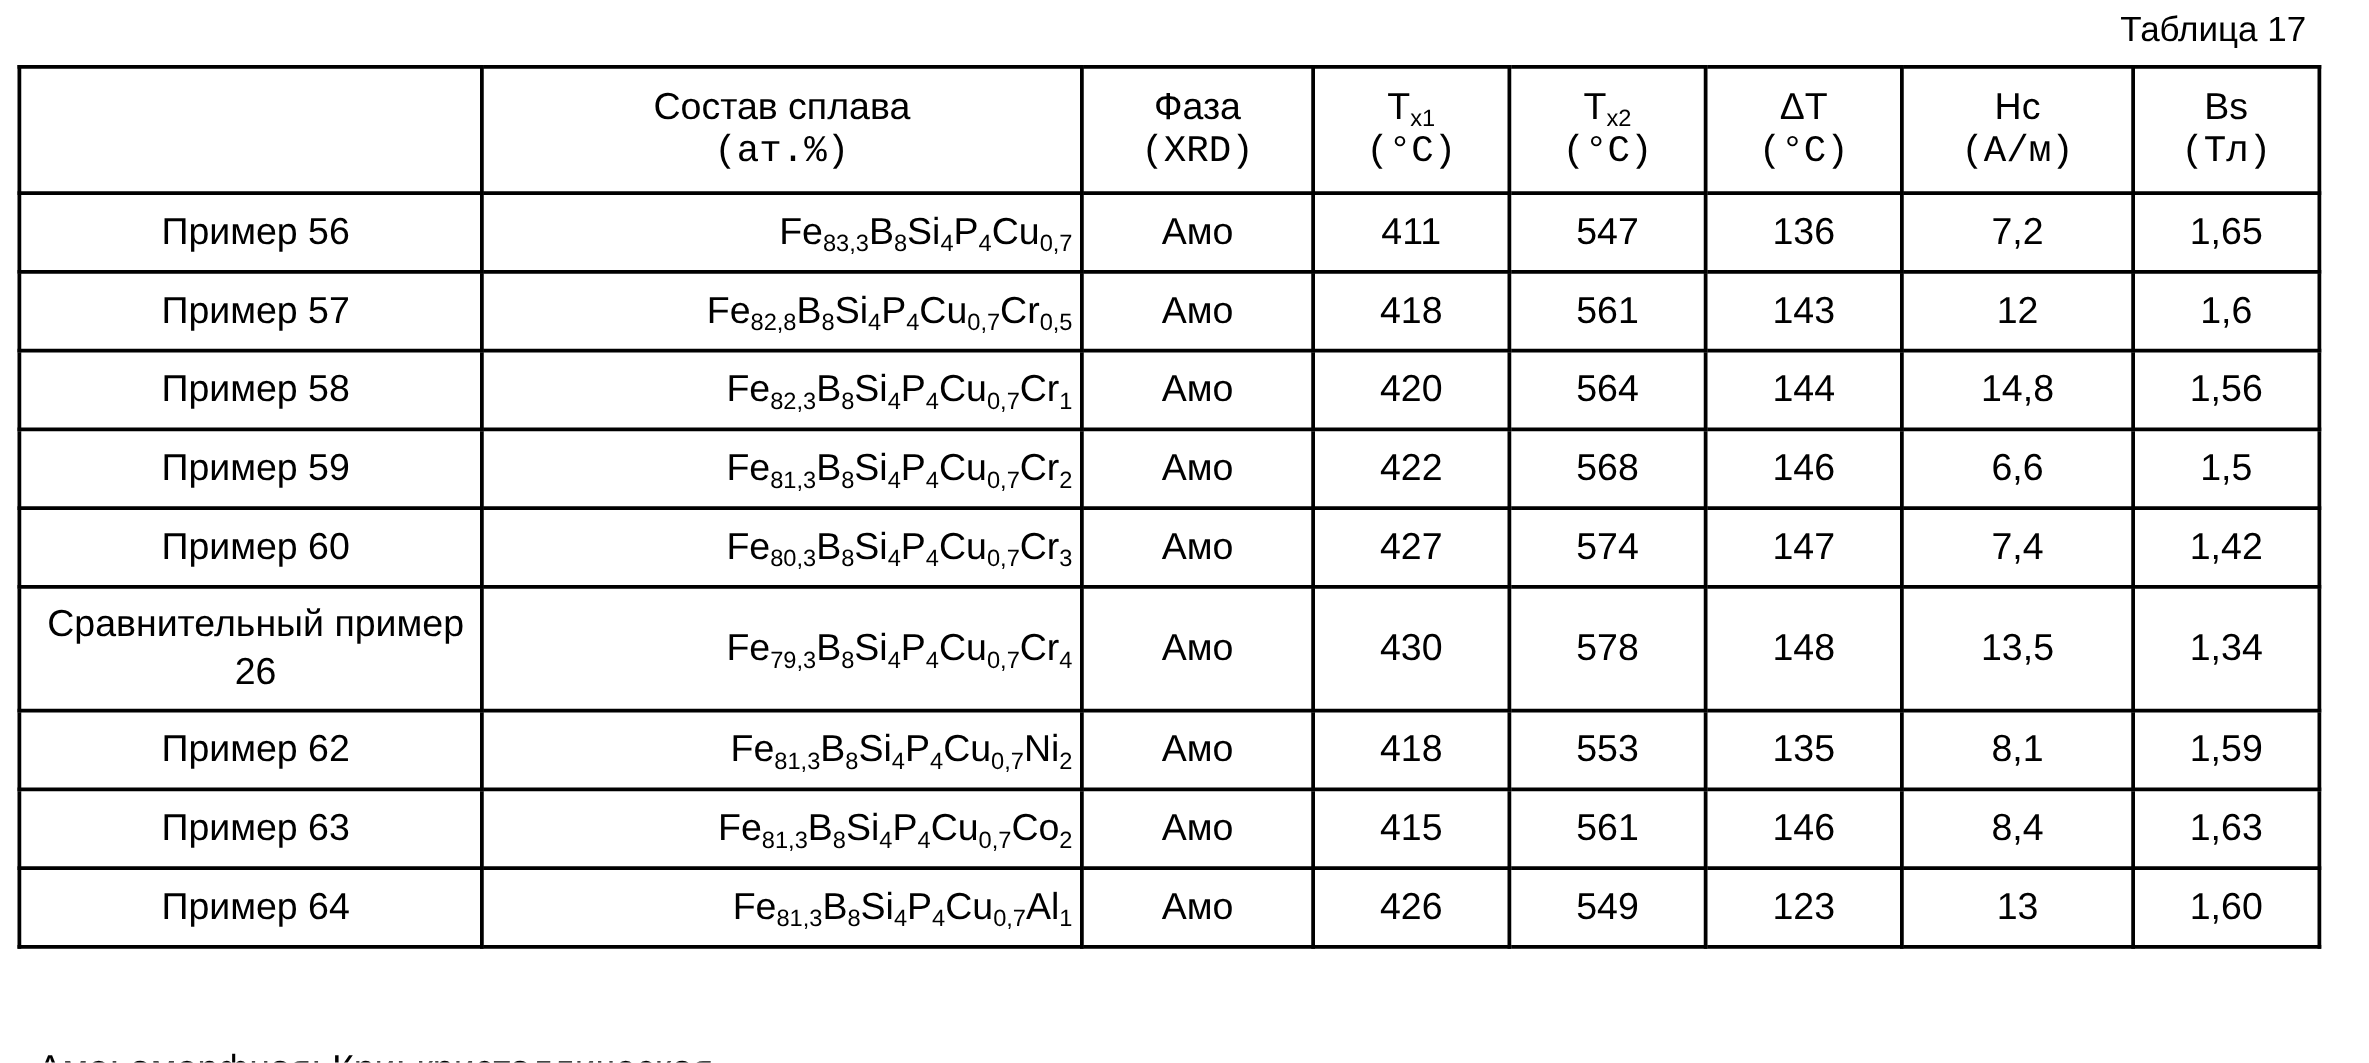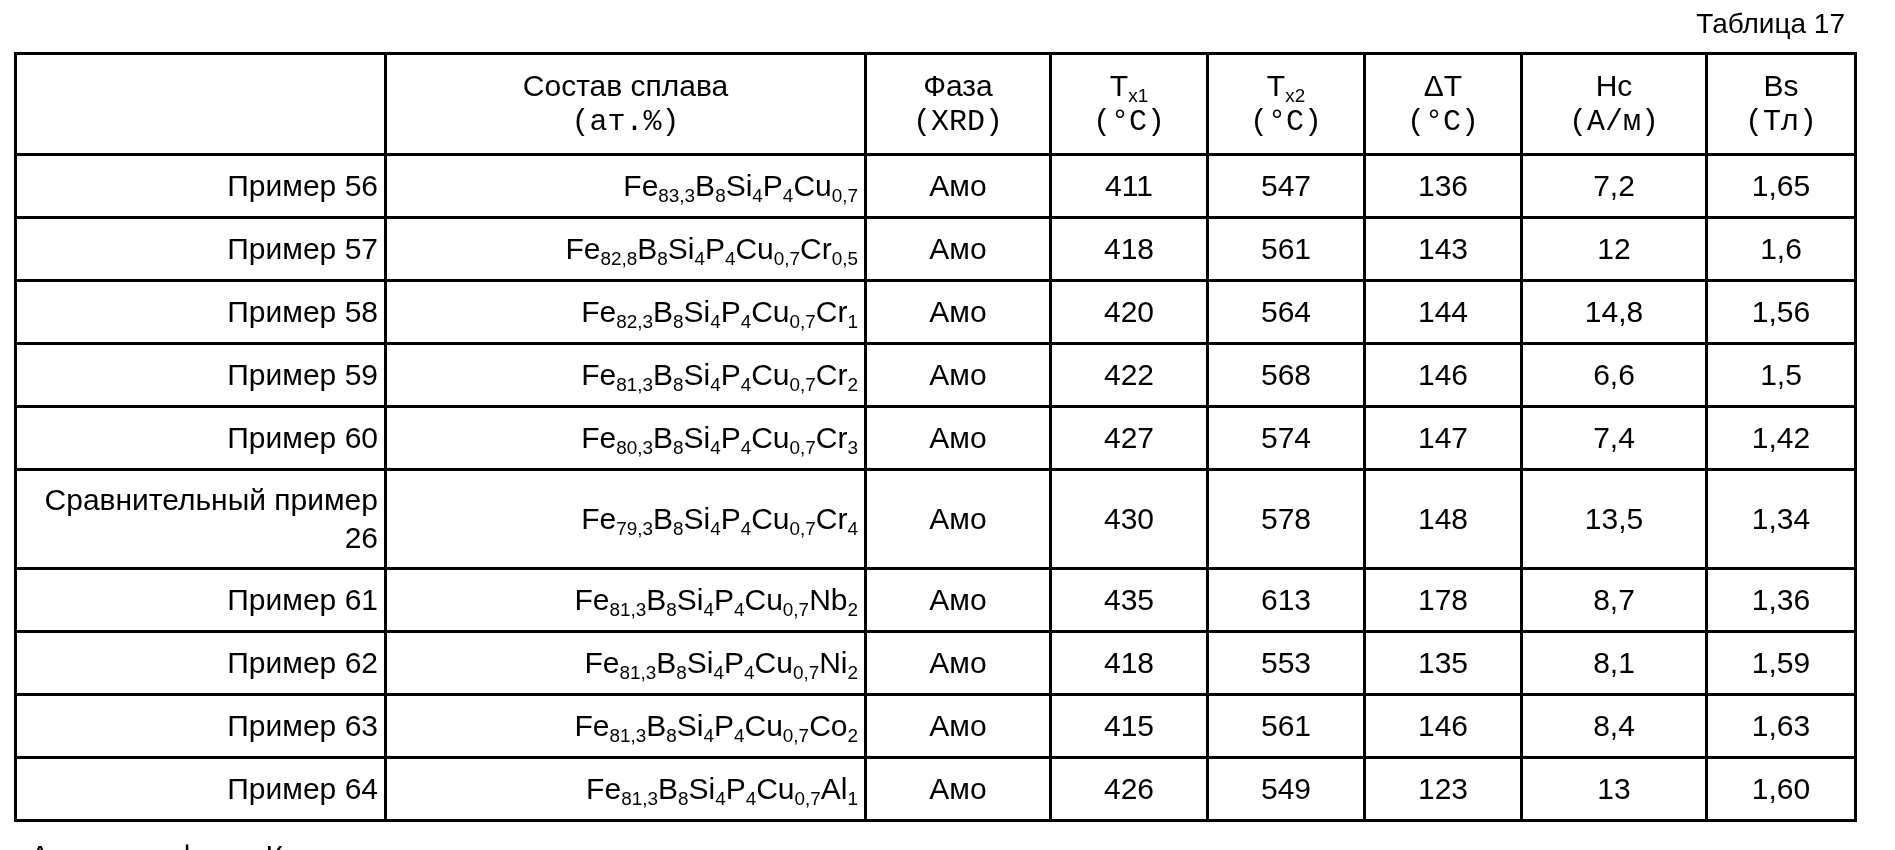"Пример 56" table.alloy-table td.row-label { text-align: right -> center }
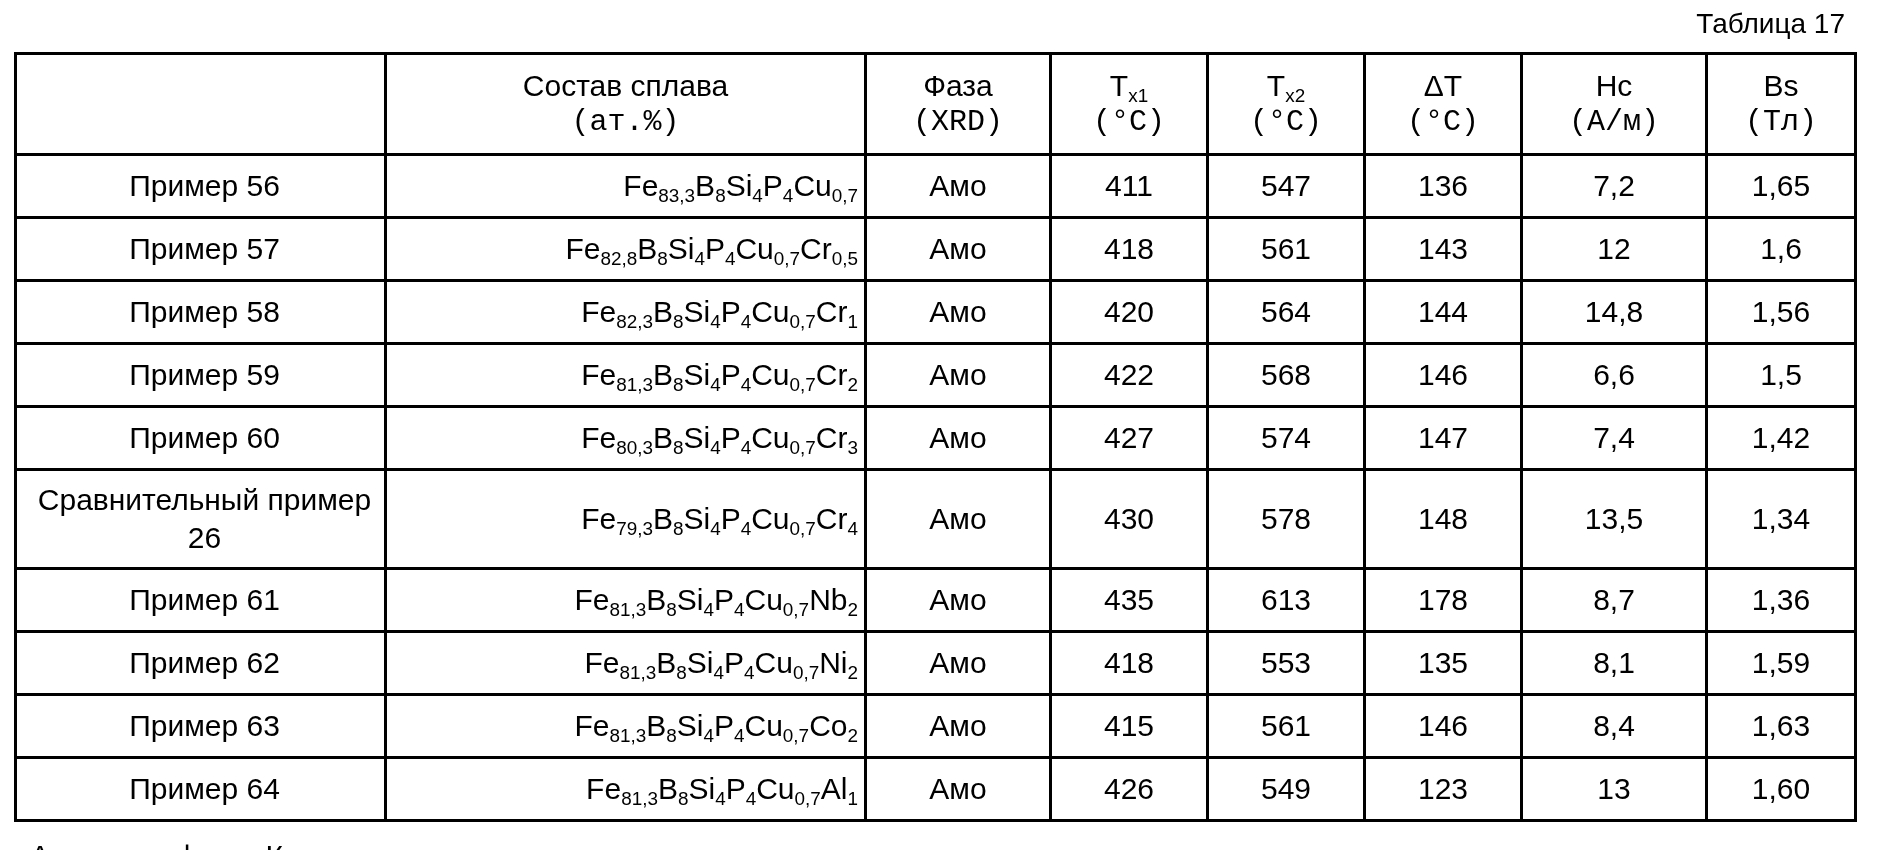"Пример 61" tr { html: <tr> <td>Пример 61</td> <td>Fe<sub>81,3</sub>B<sub>8</sub>Si<sub>4</sub>P<sub>4</sub>Cu<sub>0,7</sub>Nb<sub>2</sub></td> <td>Амо</td> <td>435</td> <td>613</td> <td>178</td> <td>8,7</td> <td>1,36</td> </tr> -> none }
